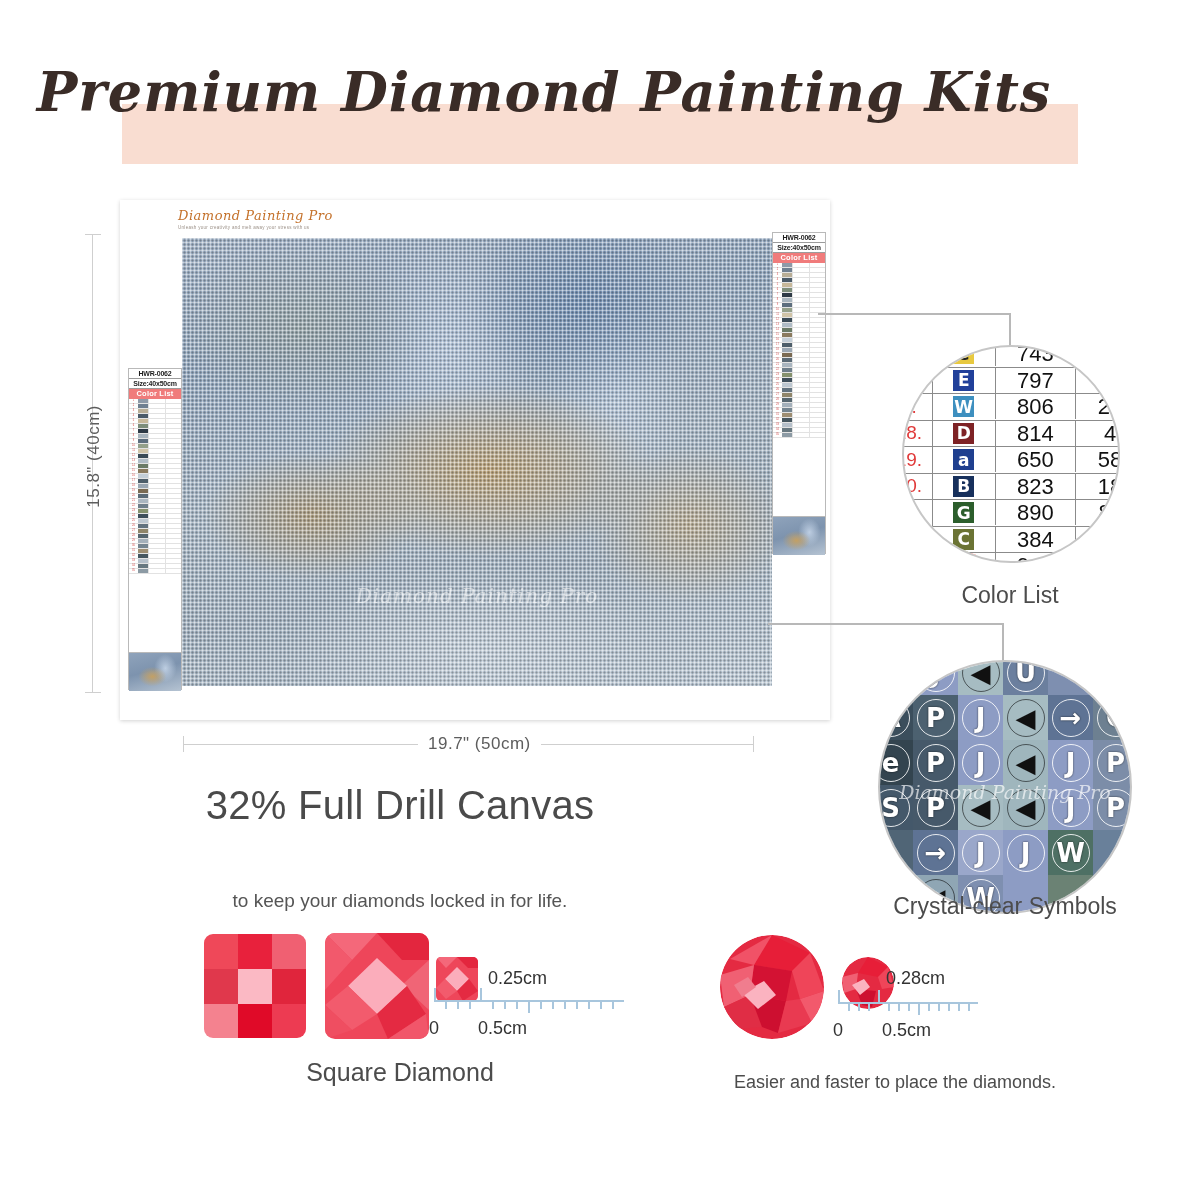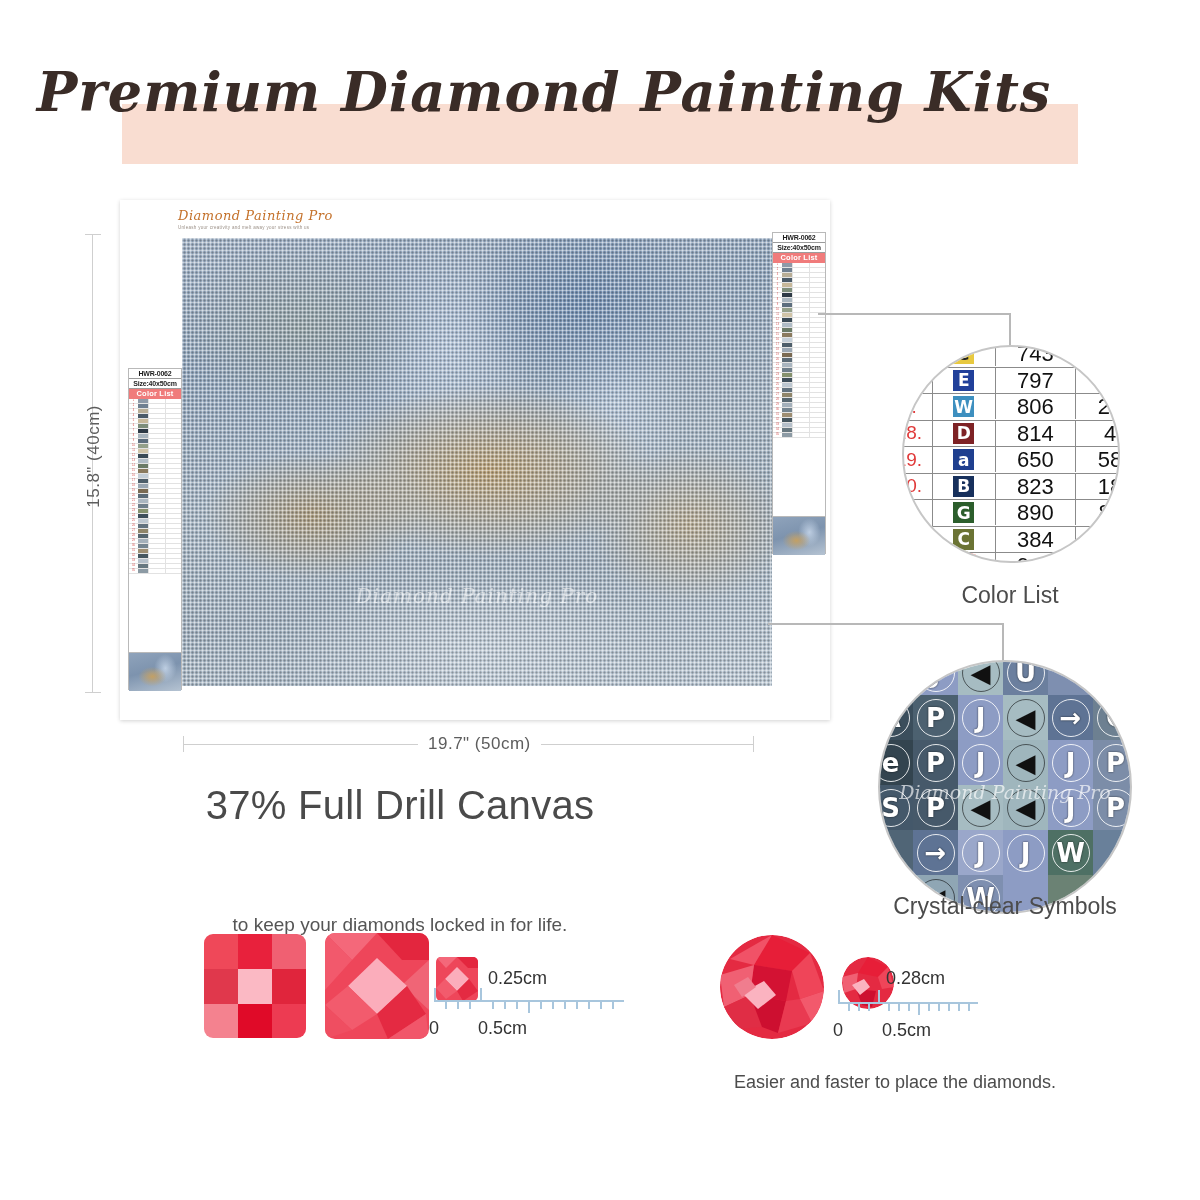"37% Full Drill Canvas" div.headline { text: 37% -> 32% }
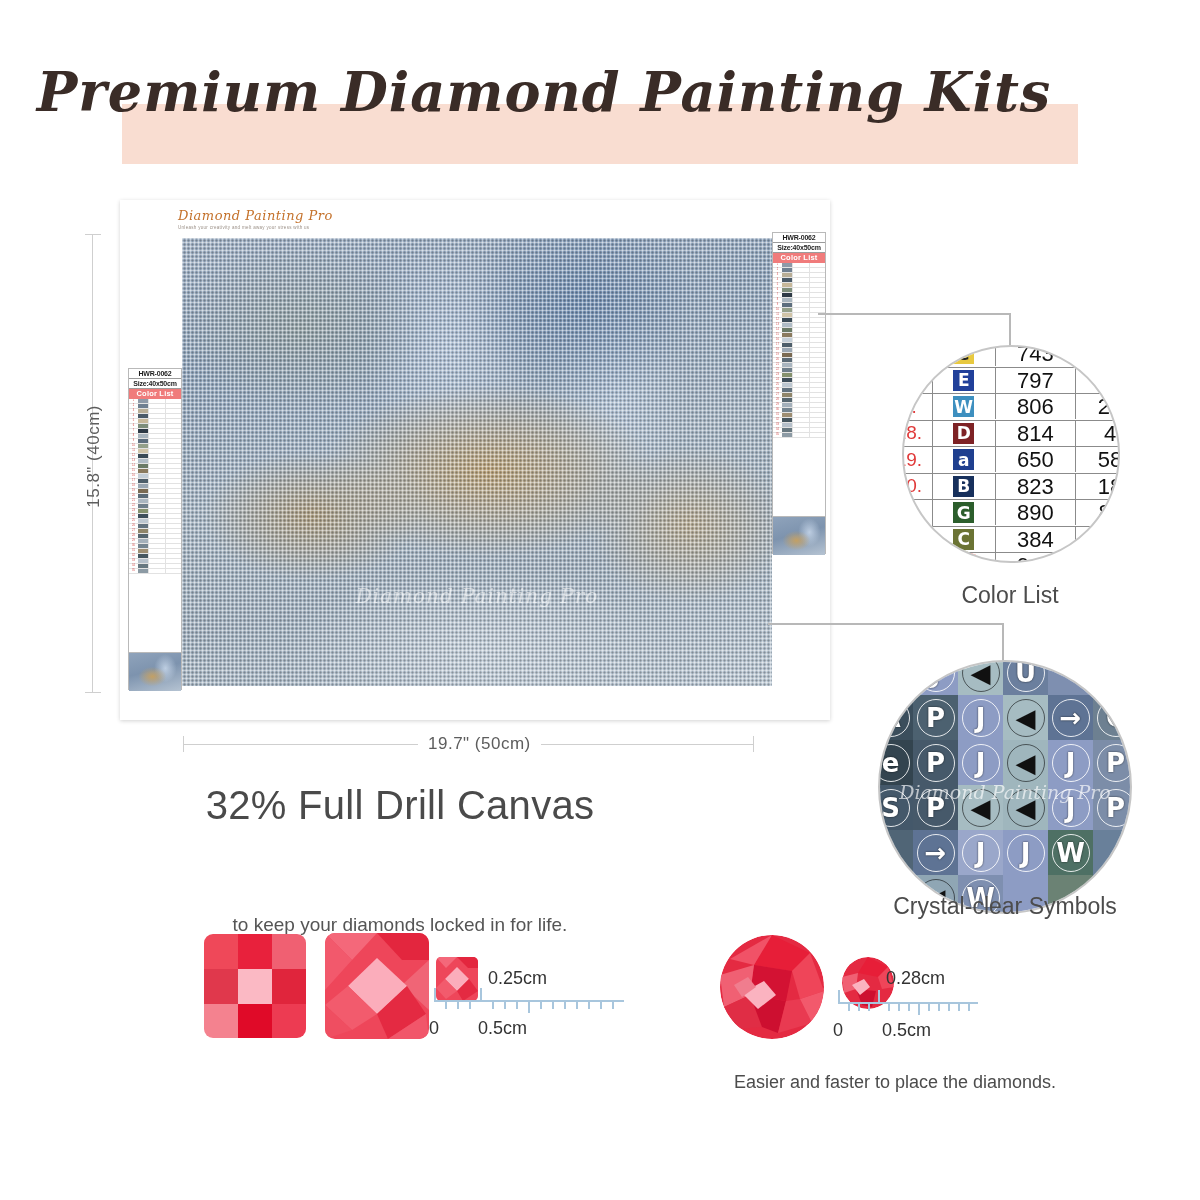"to keep your diamonds locked" .sub2 { margin-top: 24px -> none }
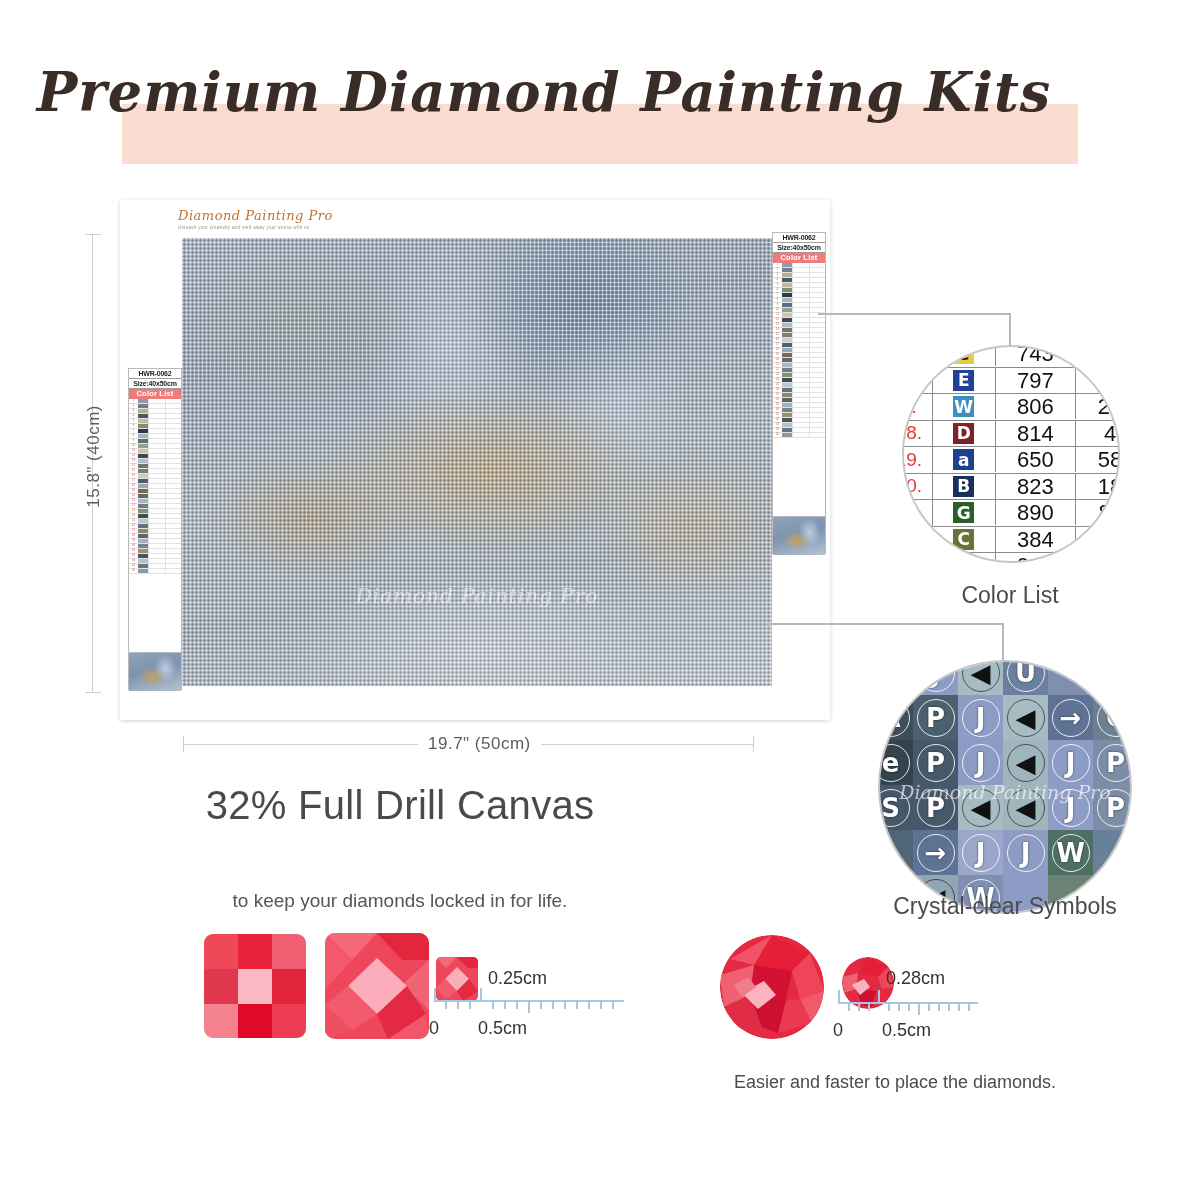"Square Diamond" div.t { html: none -> <div>Square Diamond</div> }
